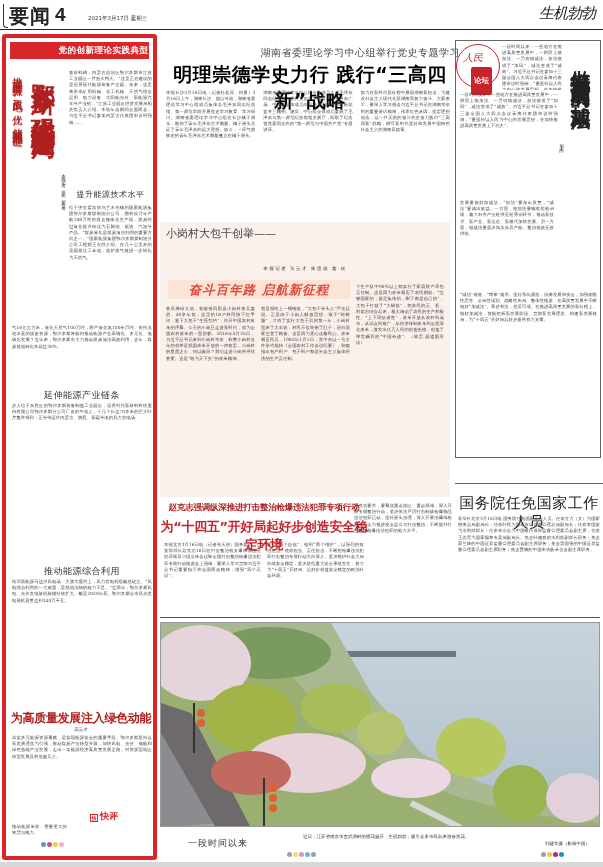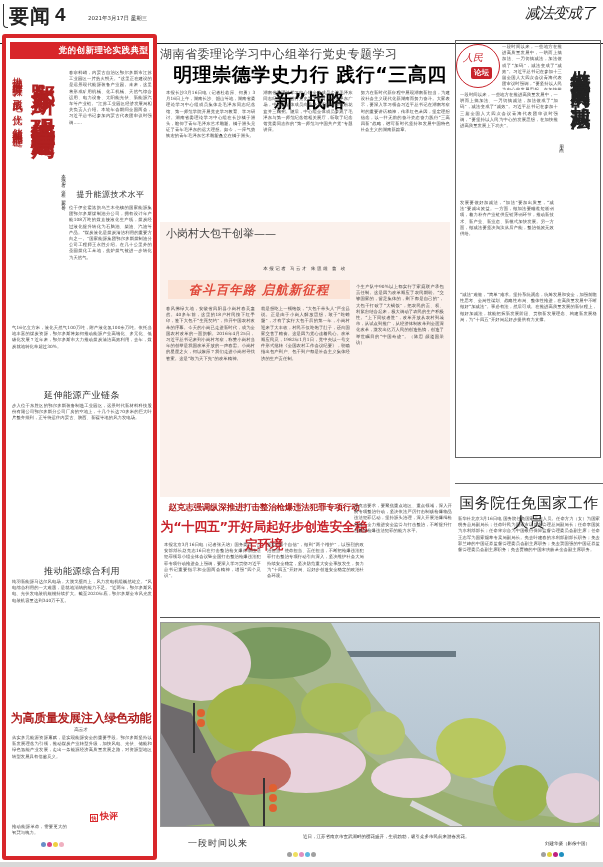"要闻" .masthead { height: 44px -> 30px }
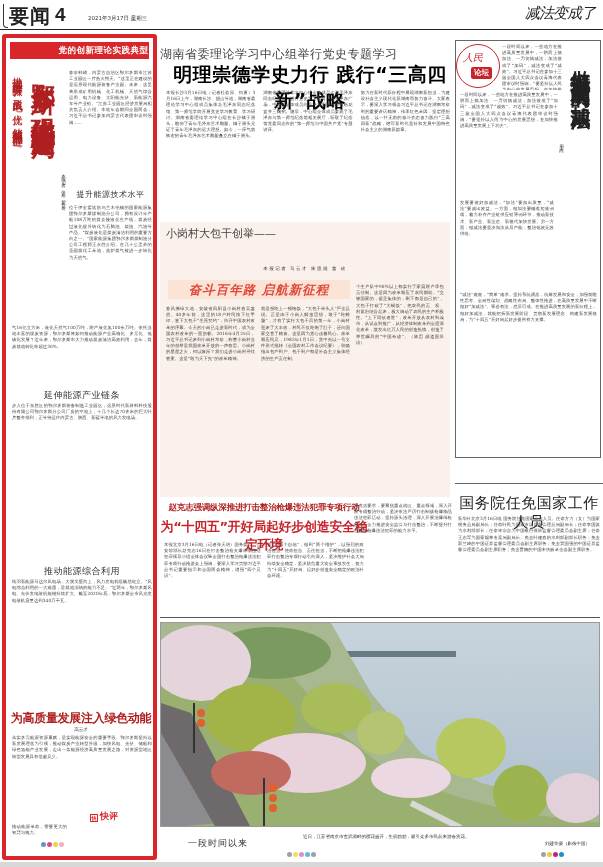"减法变成了" div.mh-logo { text: 减法变成了 -> 生机勃勃 }
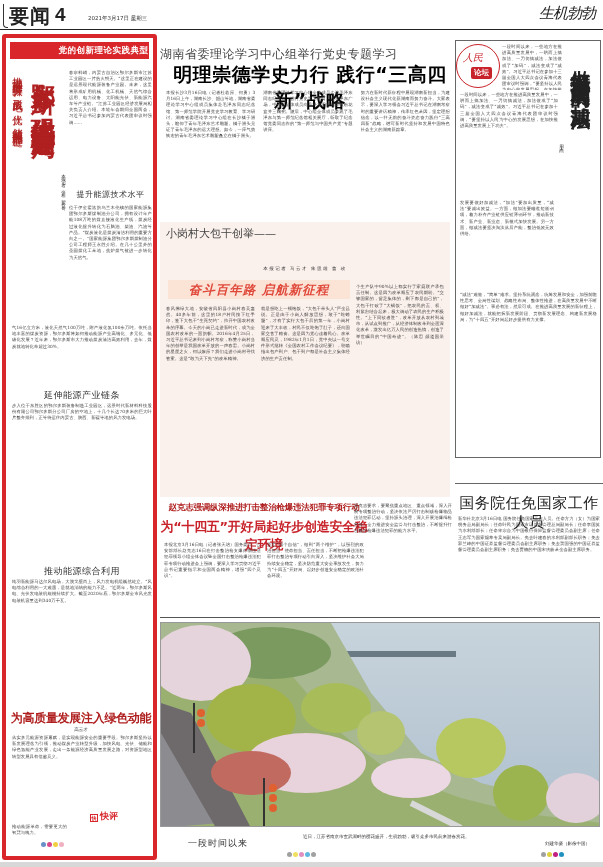"湖南省委理论学习中心组举行党史专题学习" .ctr-kicker { font-size: 12px -> 10px; text-align: left -> right }
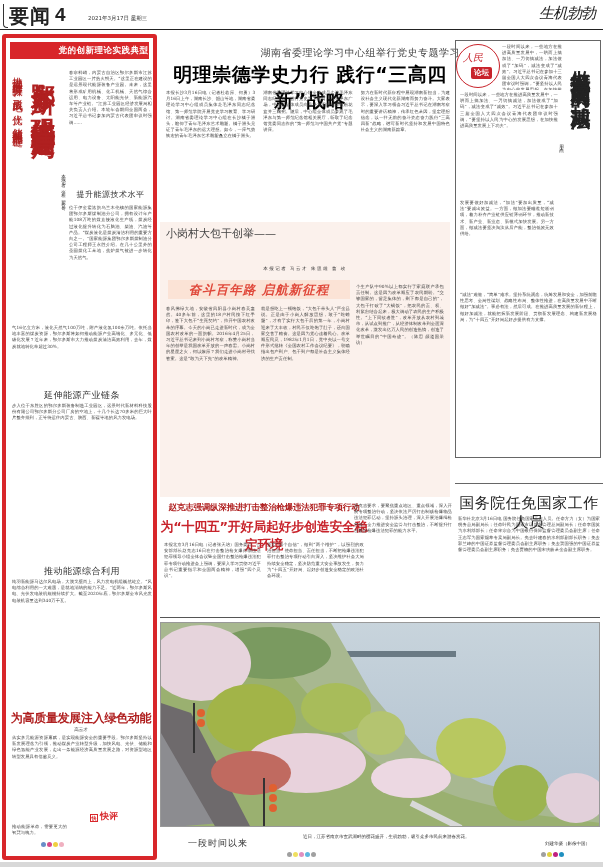"论坛" .r-badge-bottom { padding: 1px 3px -> 9px 3px }
